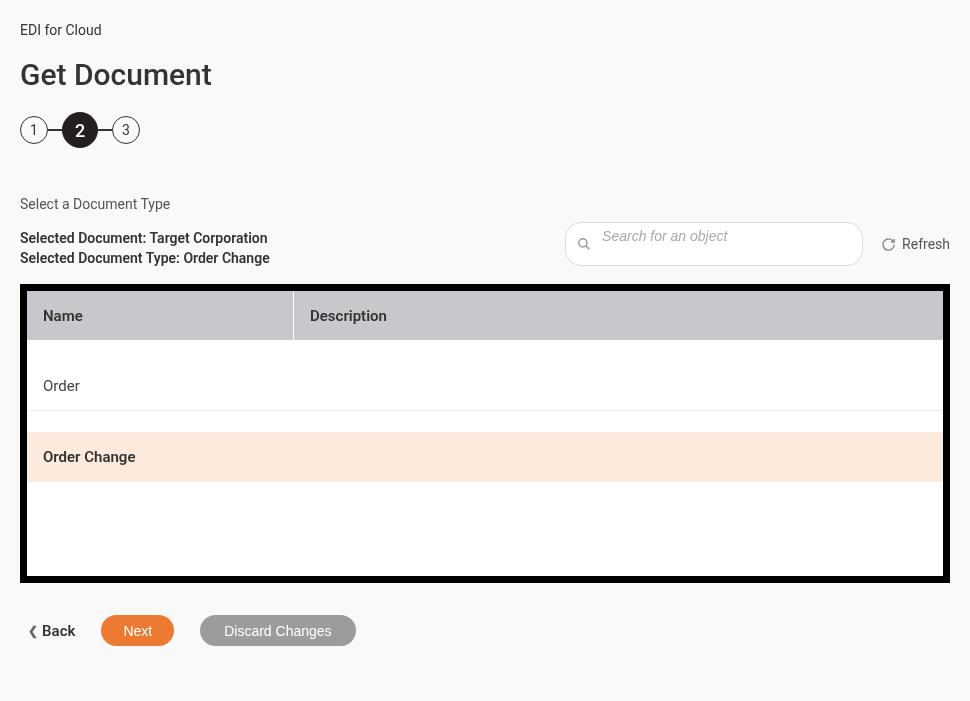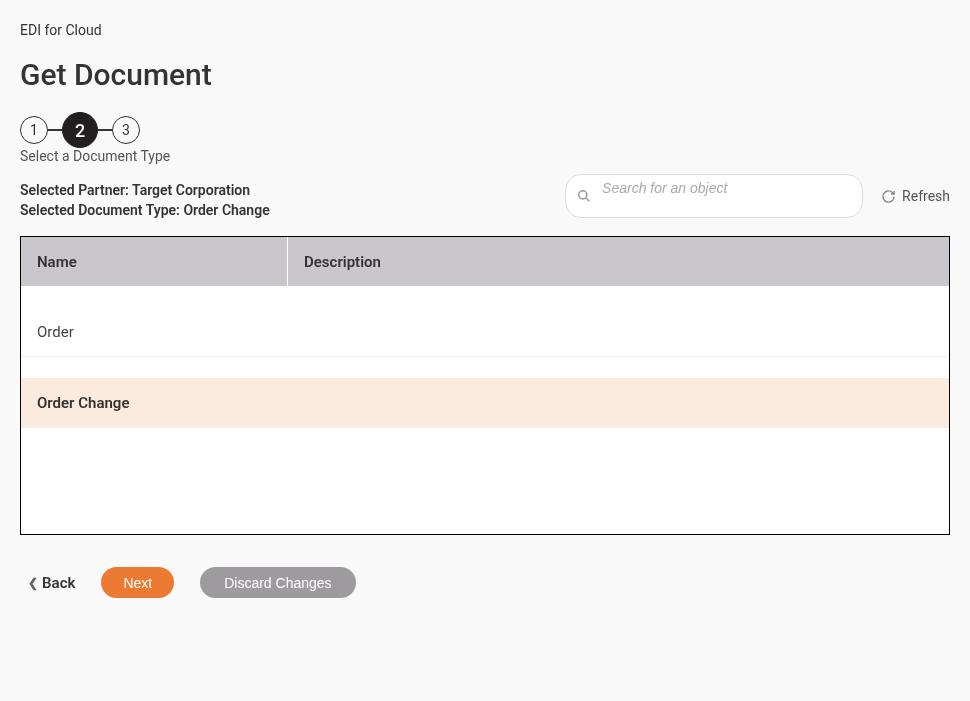"Select a Document Type" .section-label { margin-top: none -> 48px }
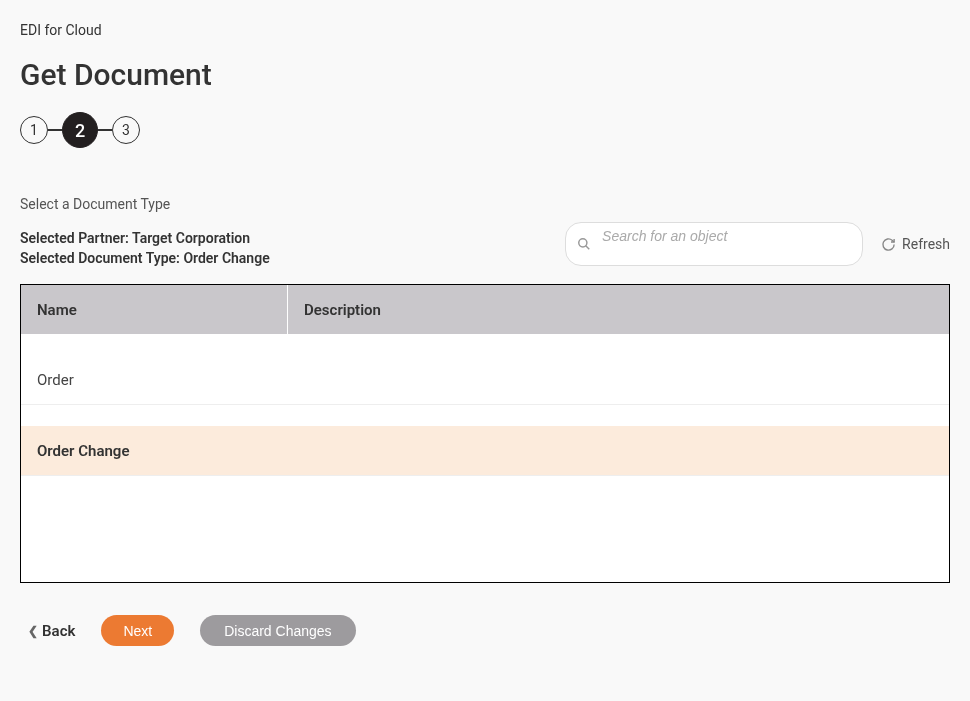"Selected Partner: Target Corporation" div.selected-info { text: Partner -> Document }
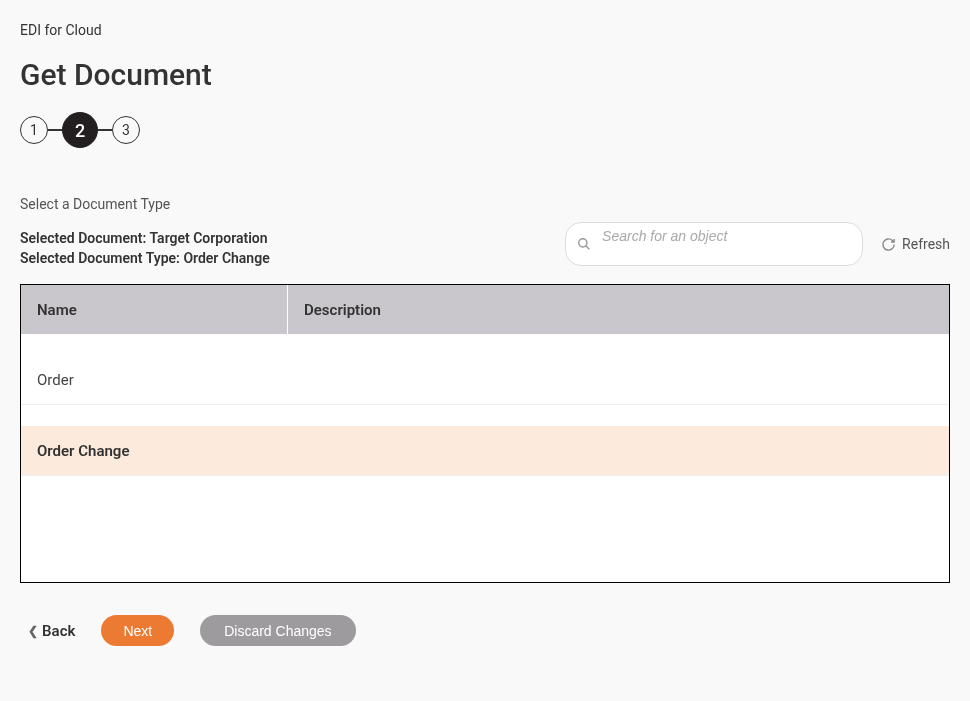"Name" .table-container { border: 1px solid #000000 -> 7px solid #000000 }
